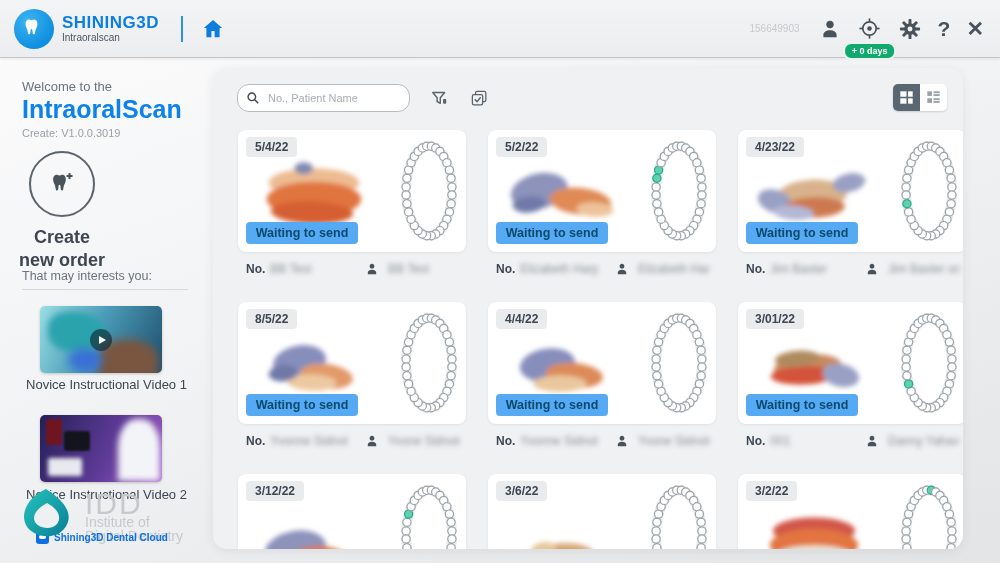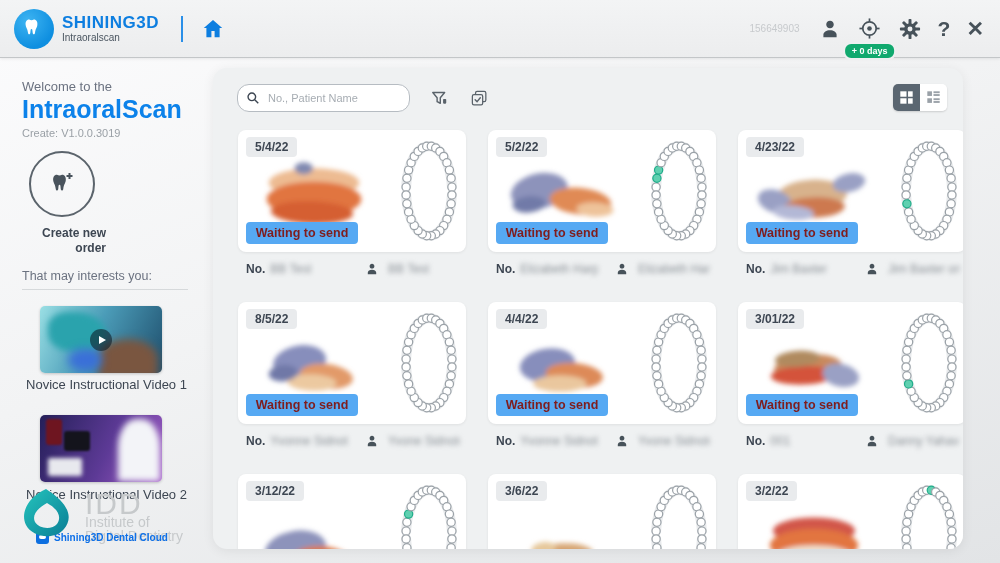"Create new order" .cbtn .clabel { font-size: 12px -> 18px; text-align: right -> center }
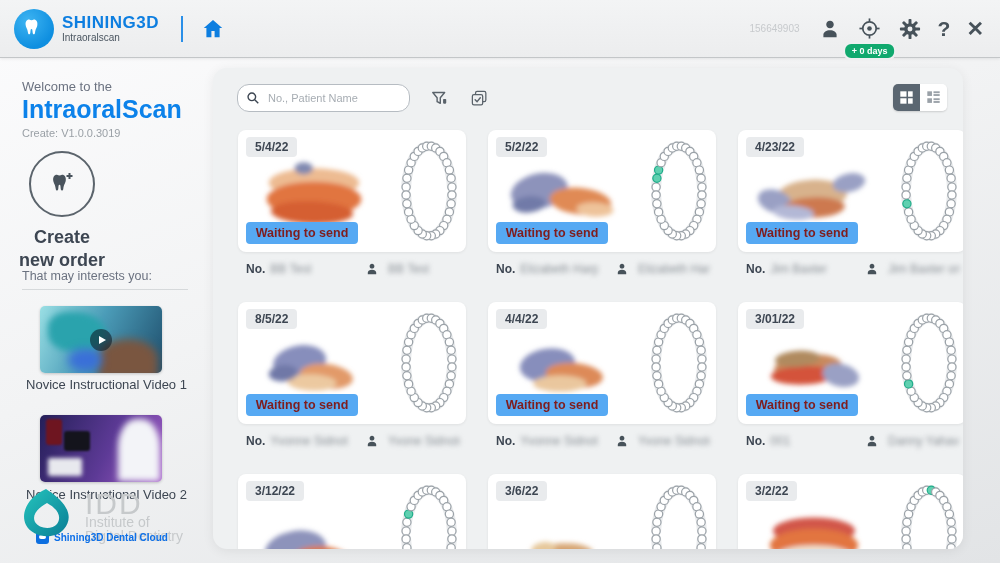"Waiting to send" .status { color: #7f1d1d -> #0c4a6e }
